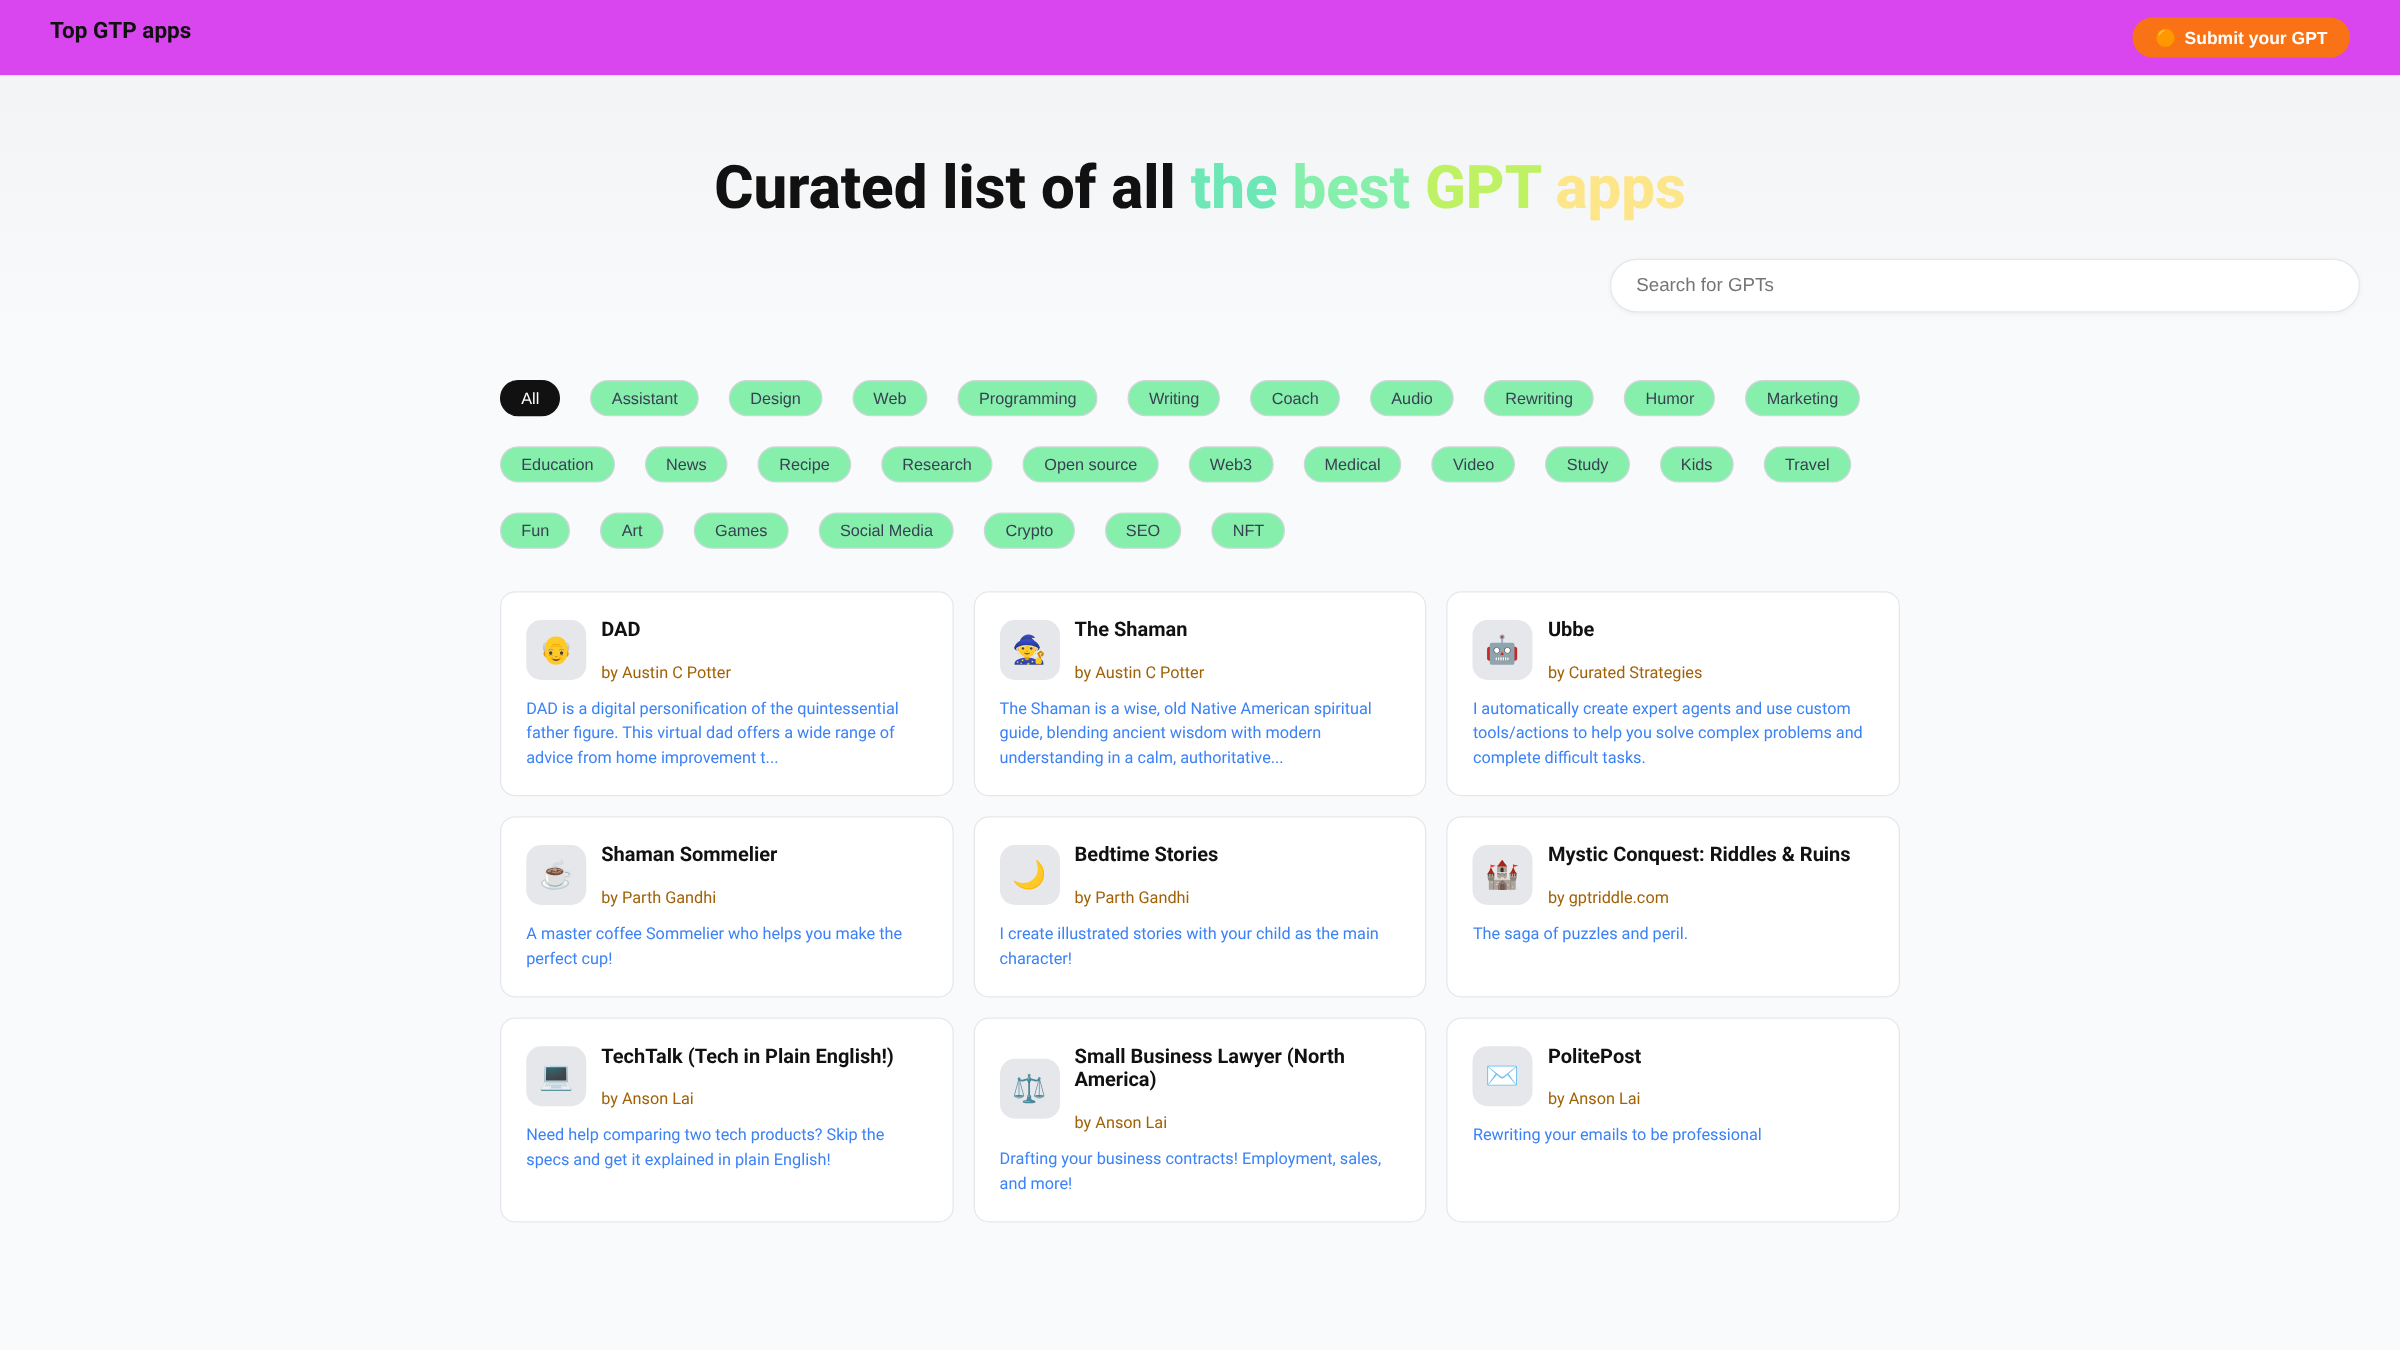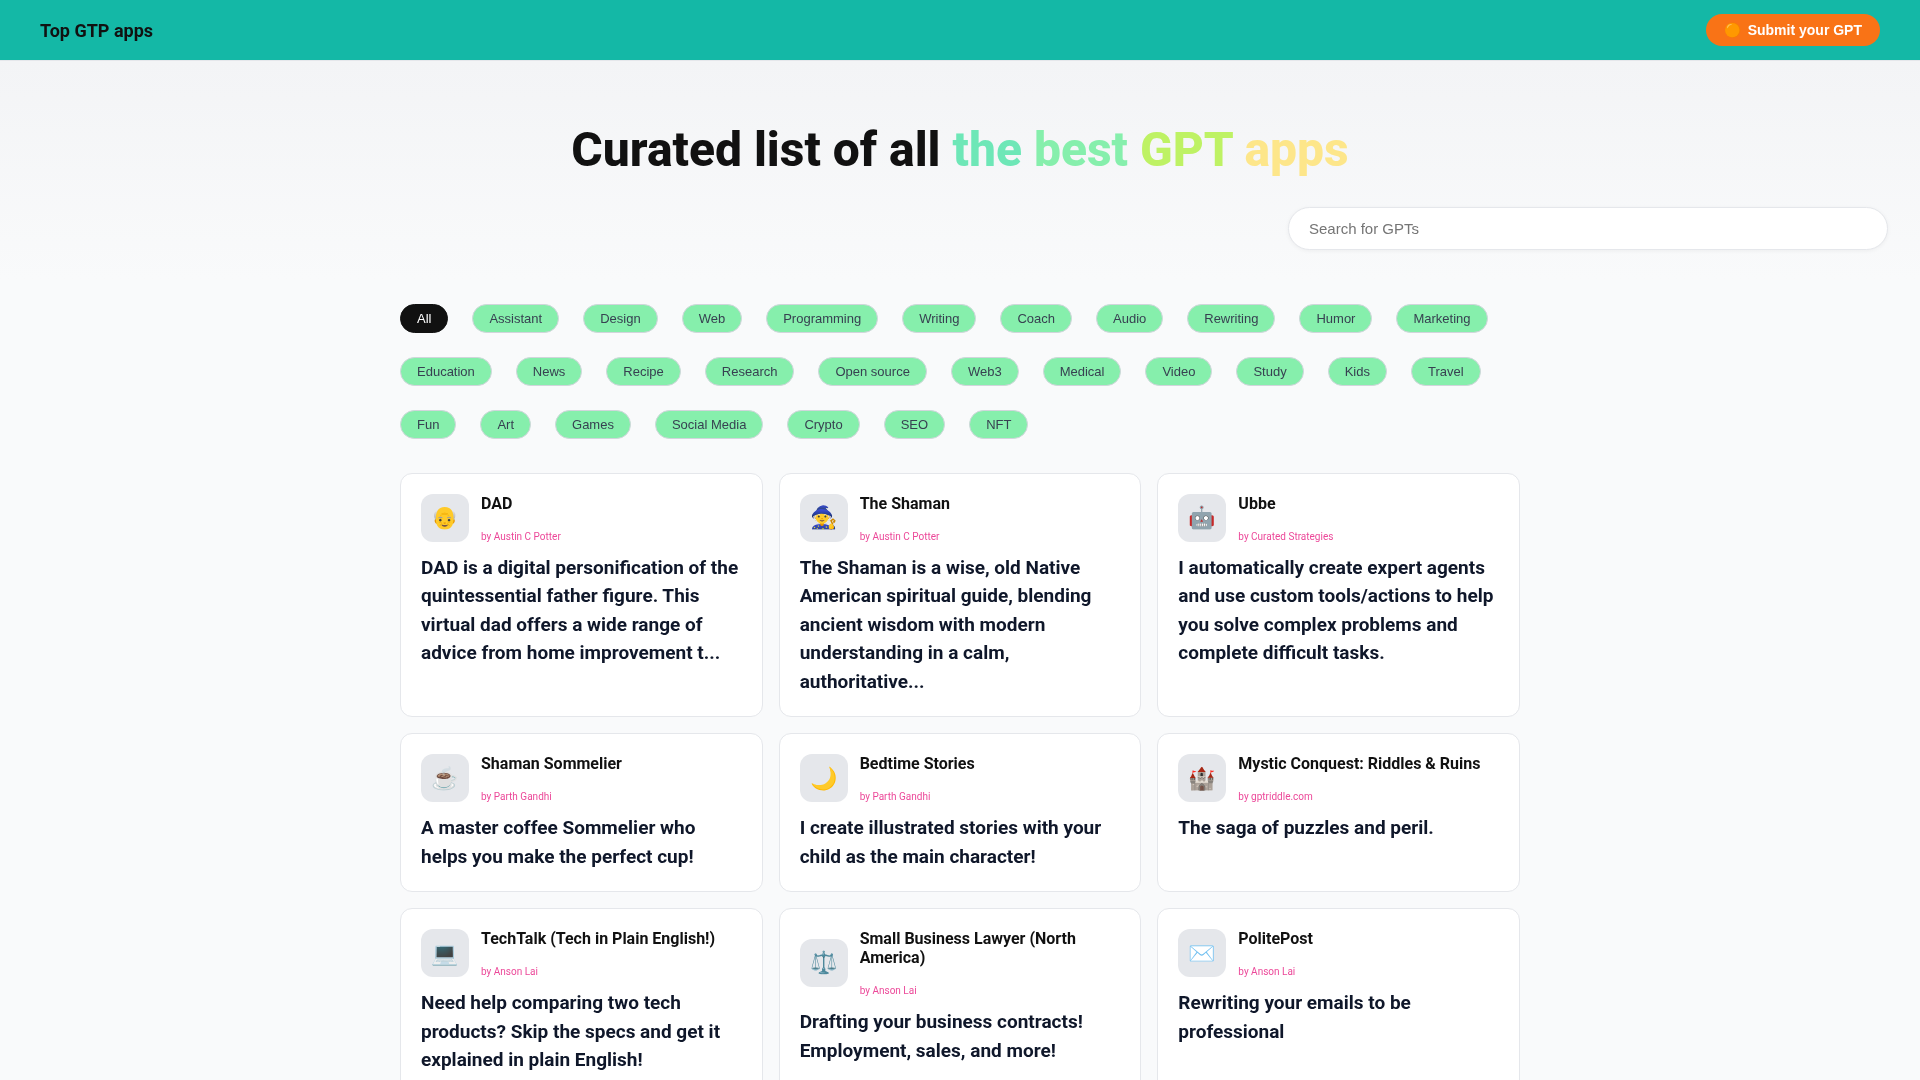"Top GTP apps" nav { align-items: center -> flex-start; background: #14b8a6 -> #d946ef }
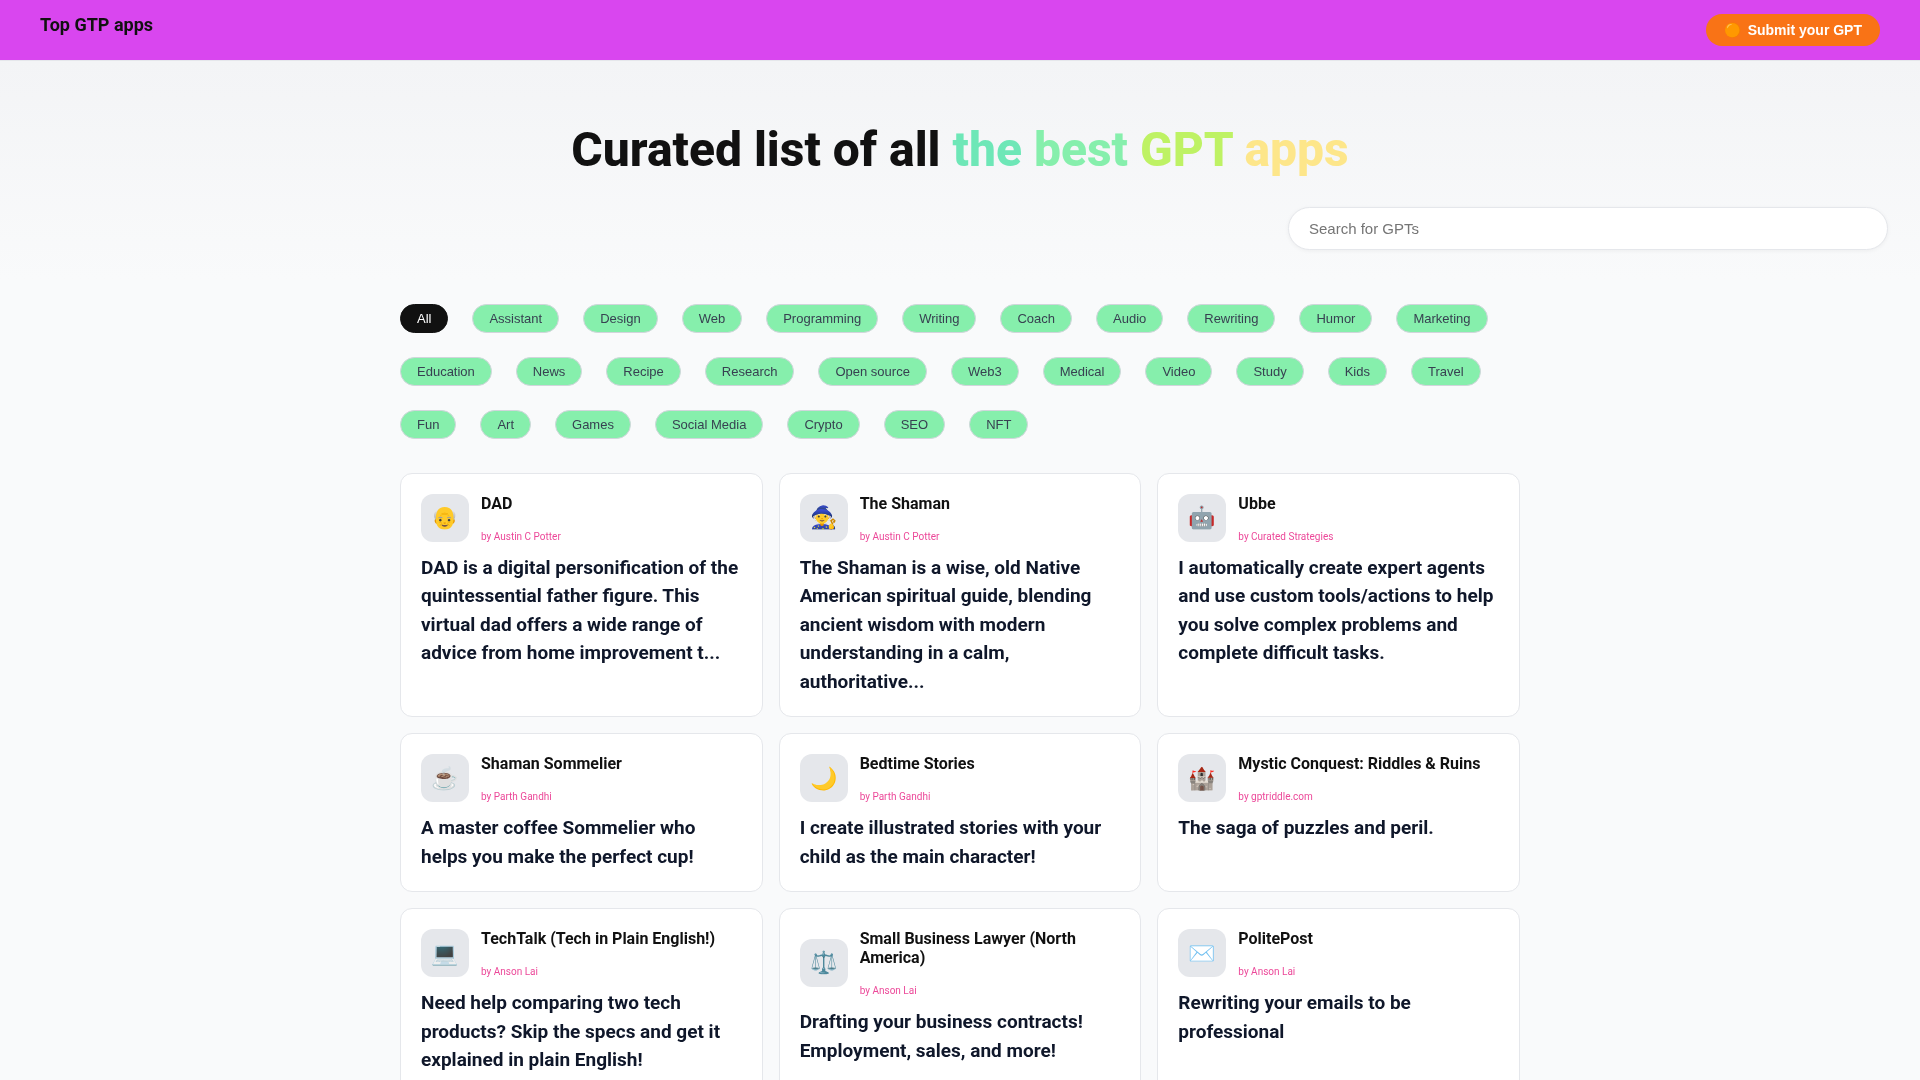"by Austin C Potter" .card-author { color: #ec4899 -> #a16207; font-size: 10px -> 13px }
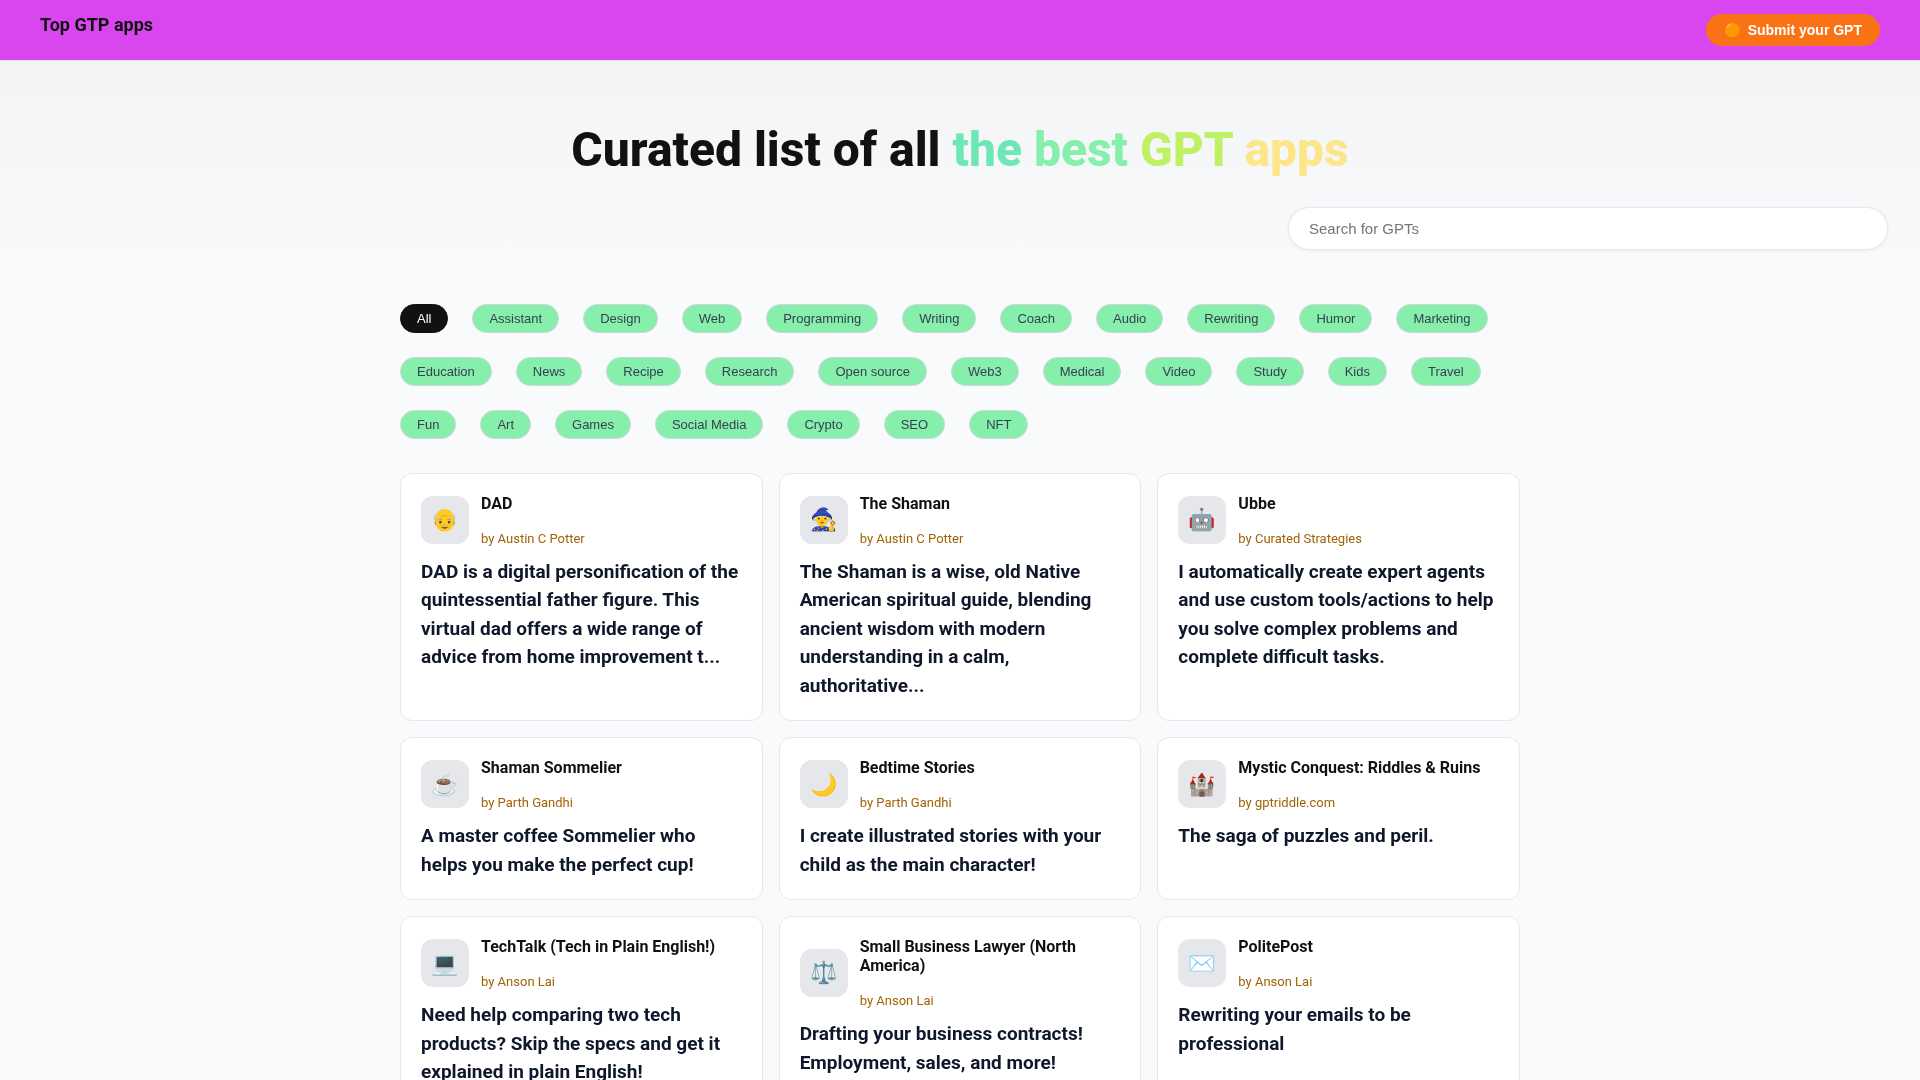"DAD is a digital personification" .card-desc { color: #0f172a -> #3b82f6; font-size: 19px -> 13px; font-weight: bold -> none }
